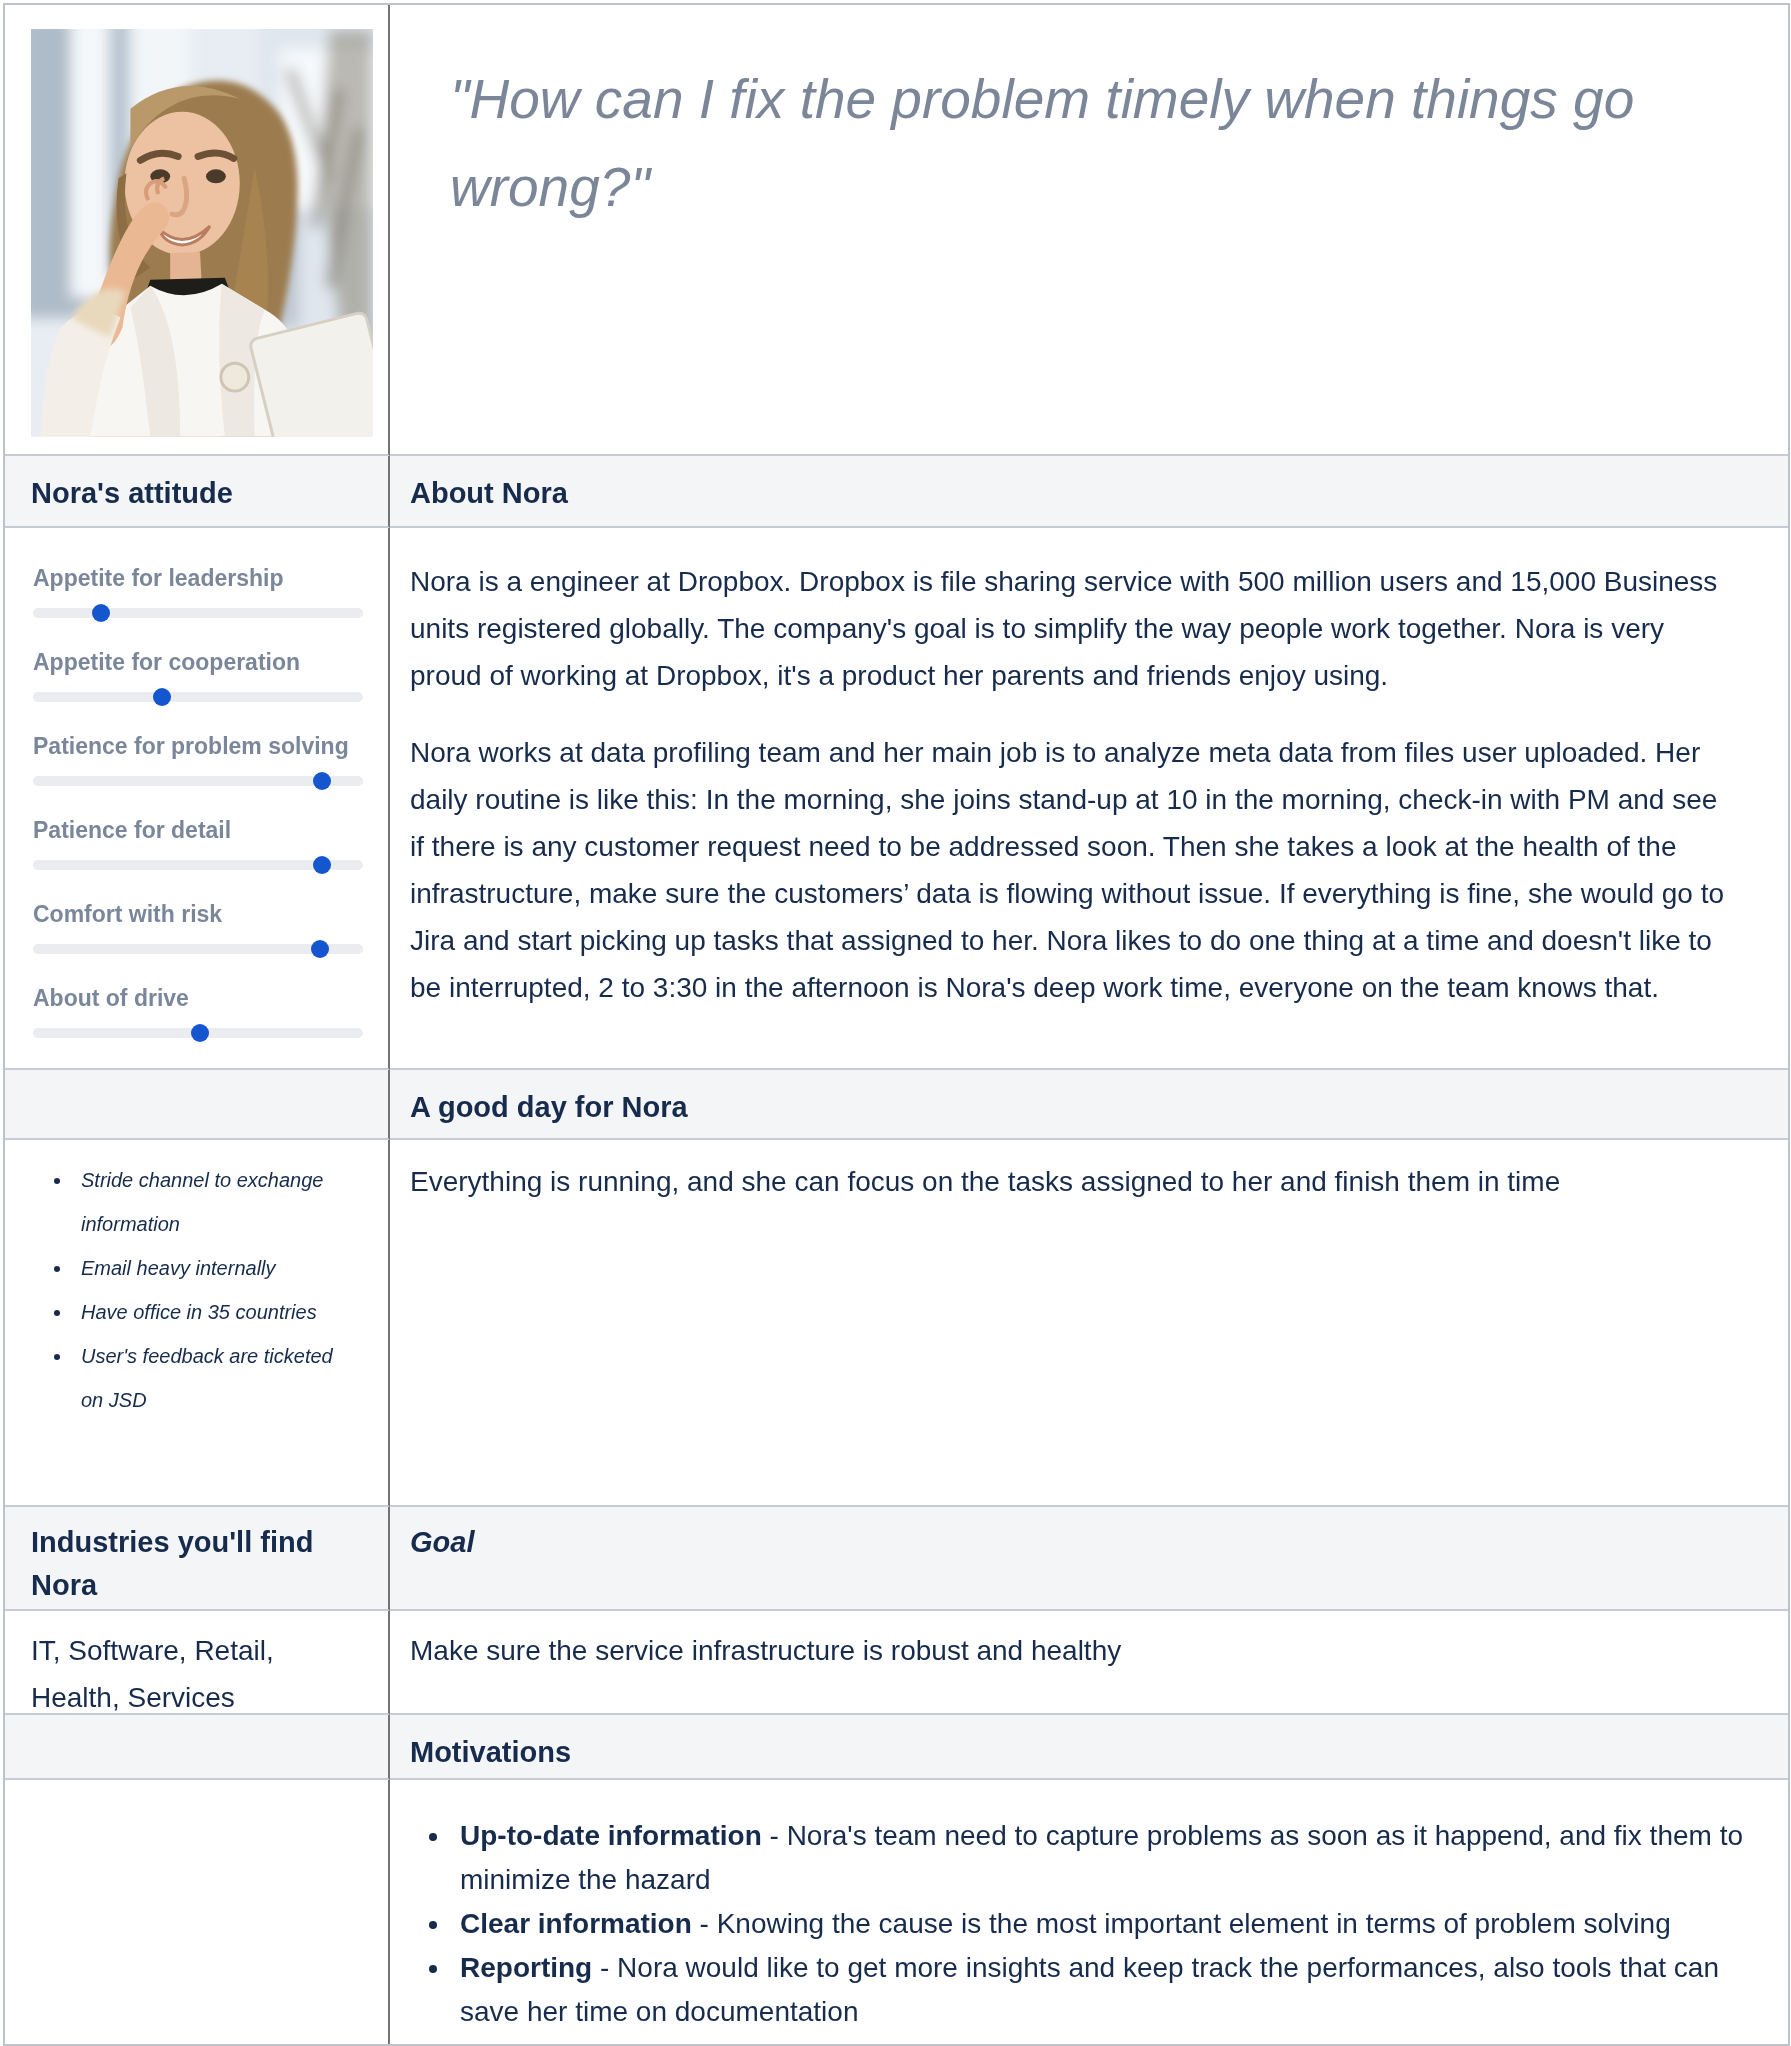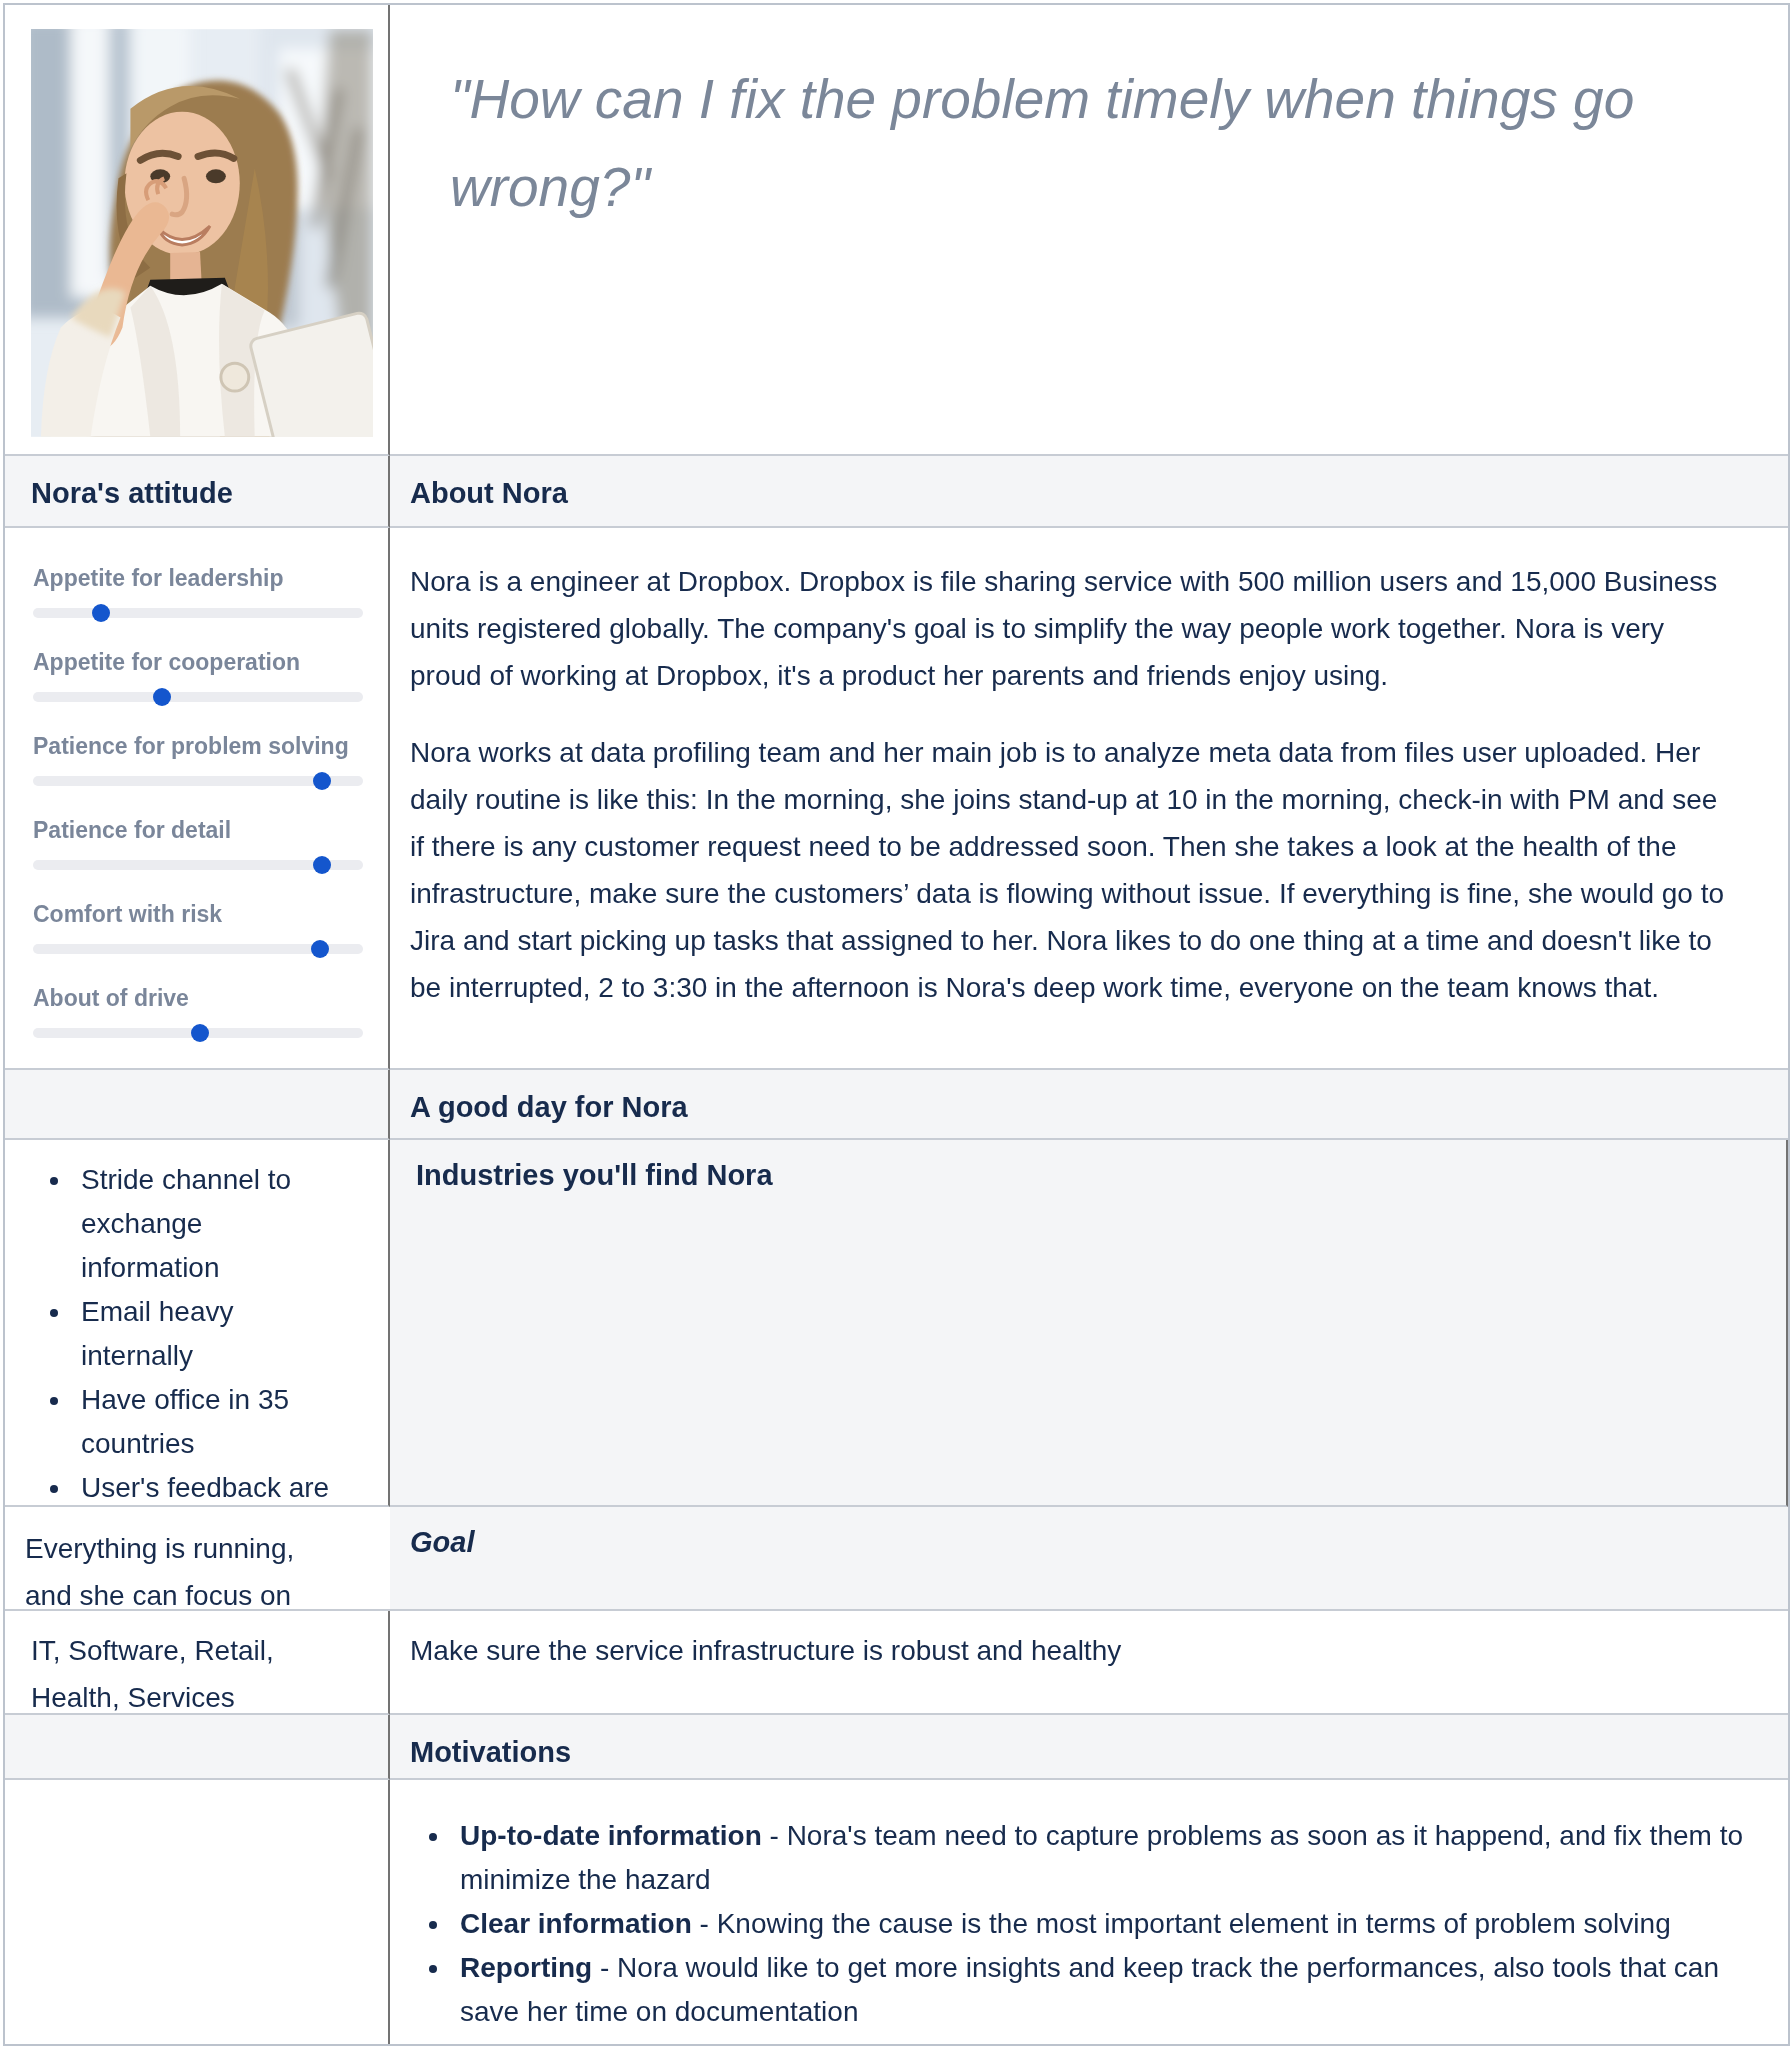"Stride channel to exchange information" ul.fact-list li { font-size: 28px -> 20px; font-style: none -> italic }
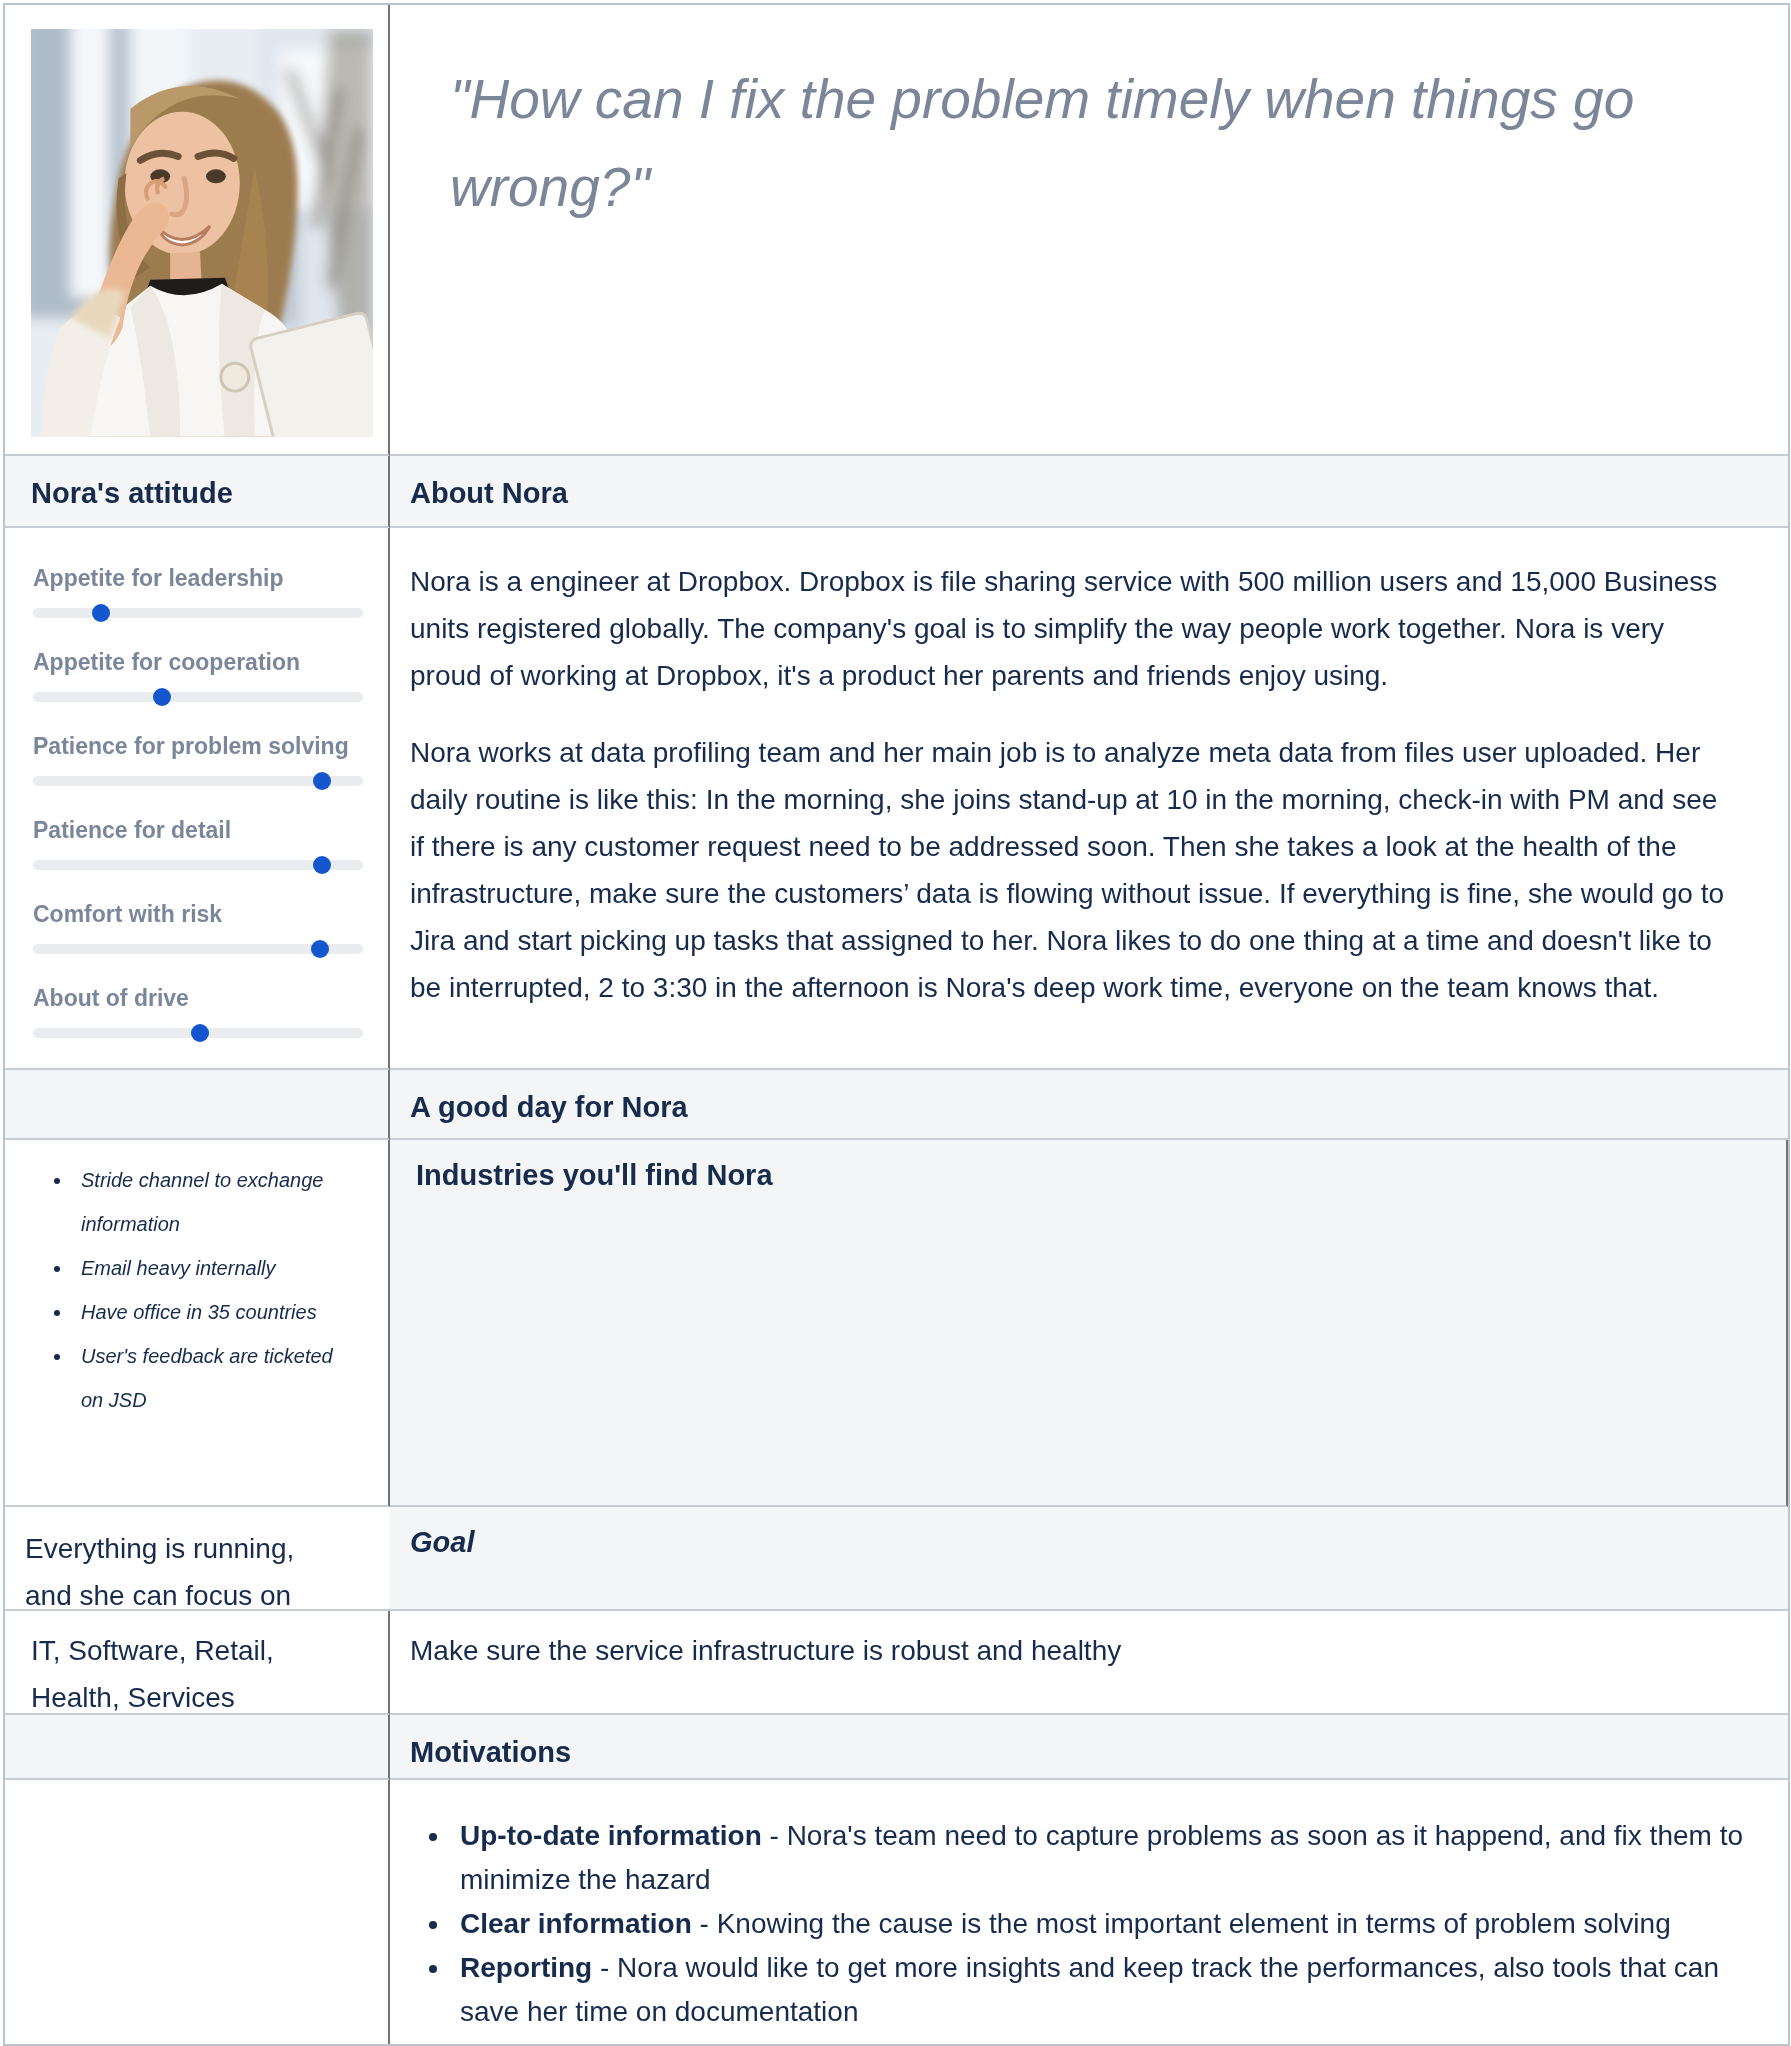"Industries you'll find Nora" div.cell { order: before "Everything is running, and she" -> after "Everything is running, and she" }
